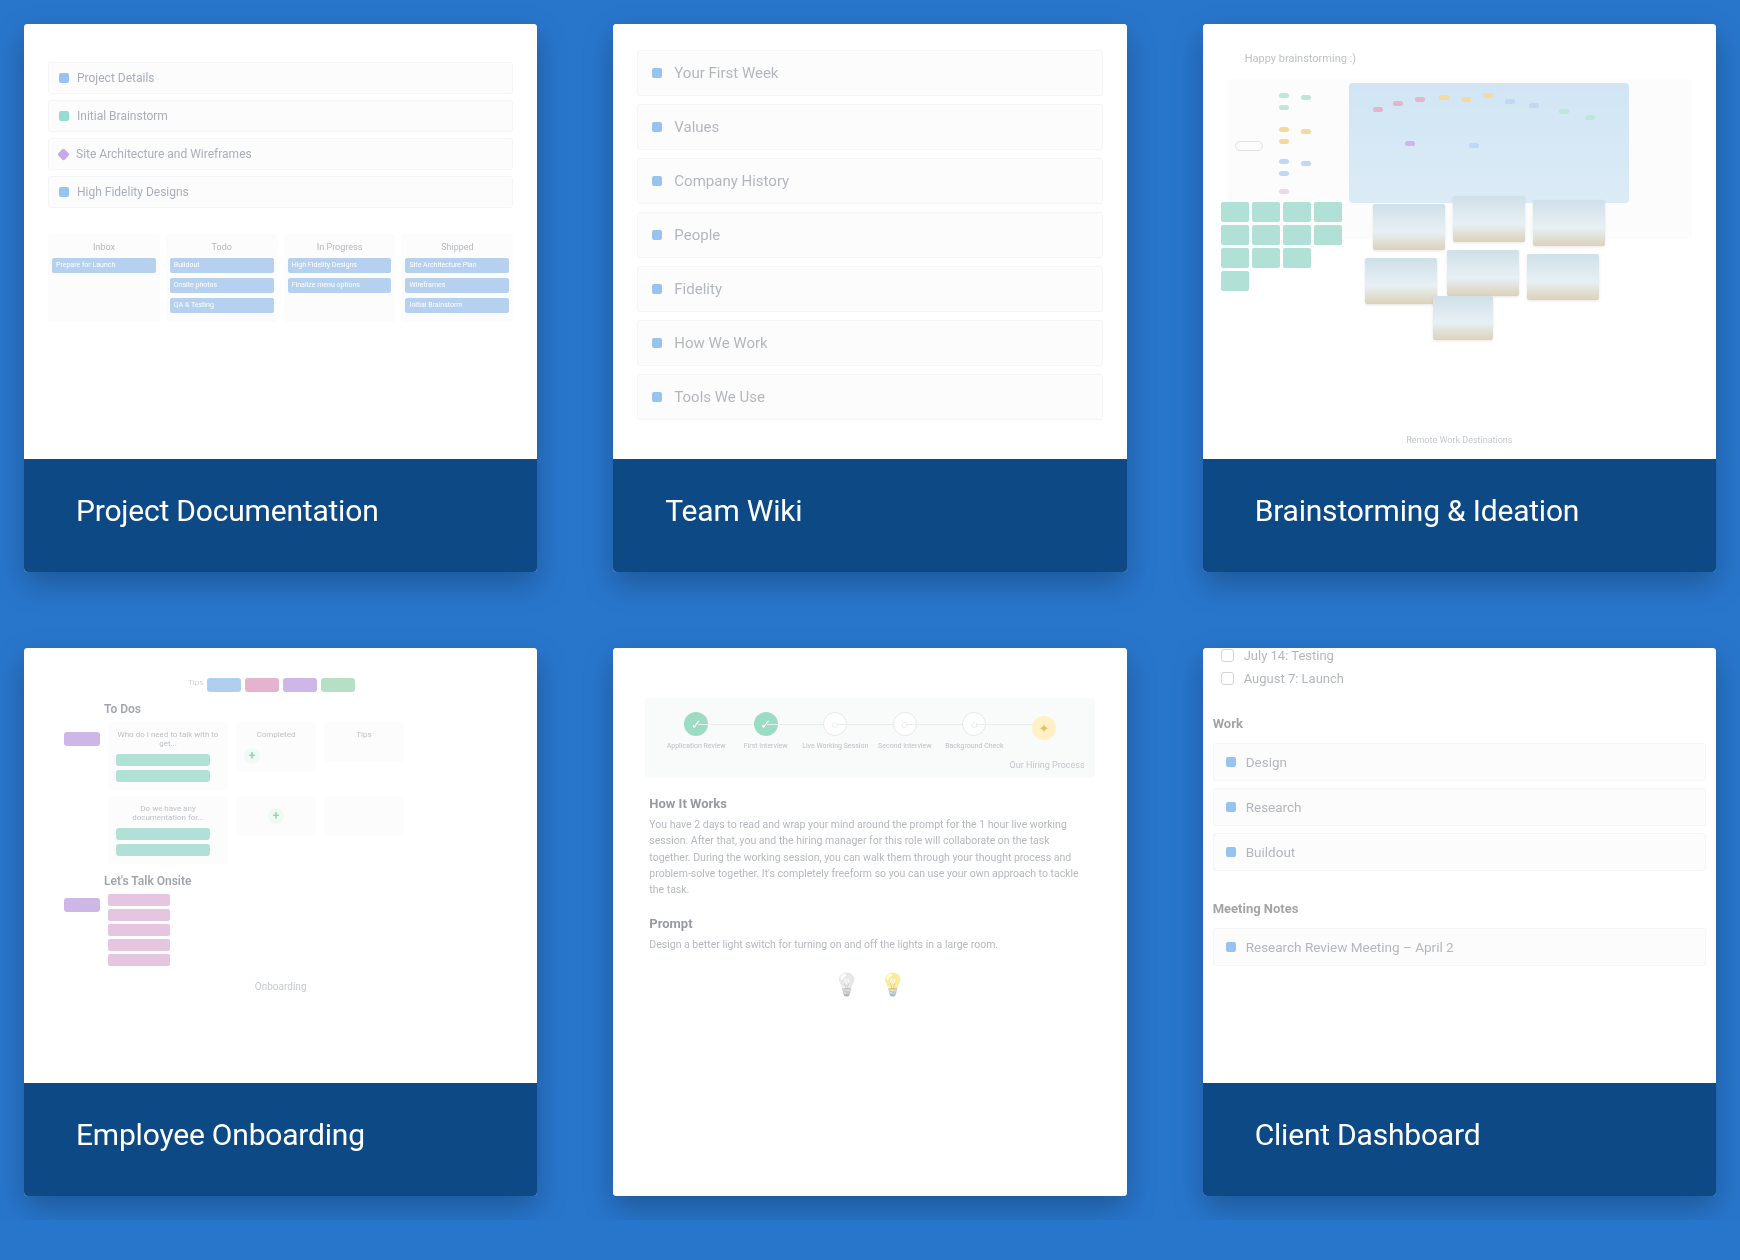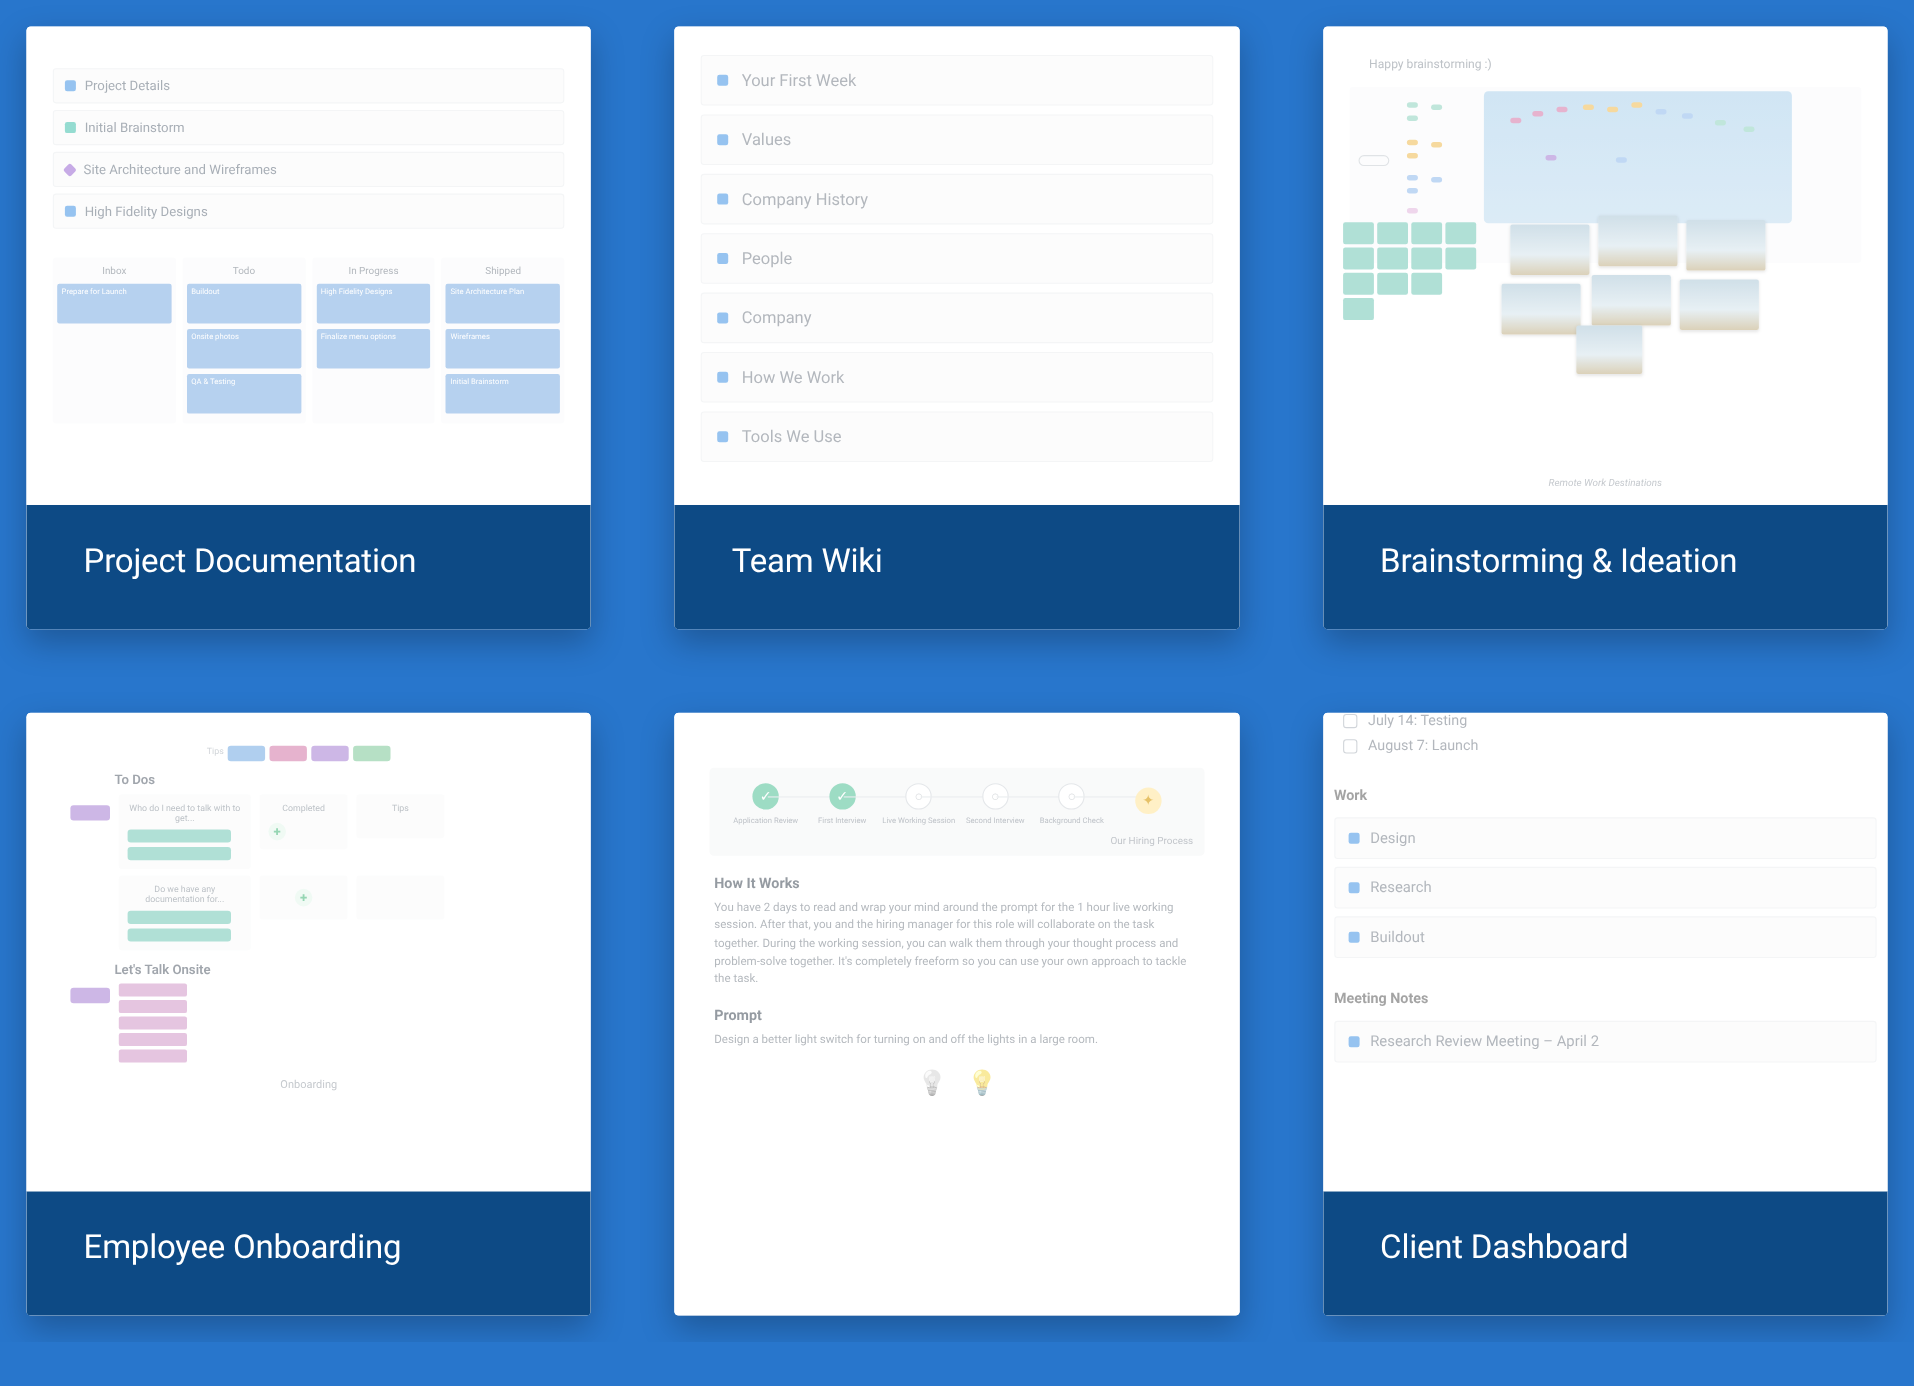"Prepare for Launch" .kanban-card { height: 36px -> 15px }
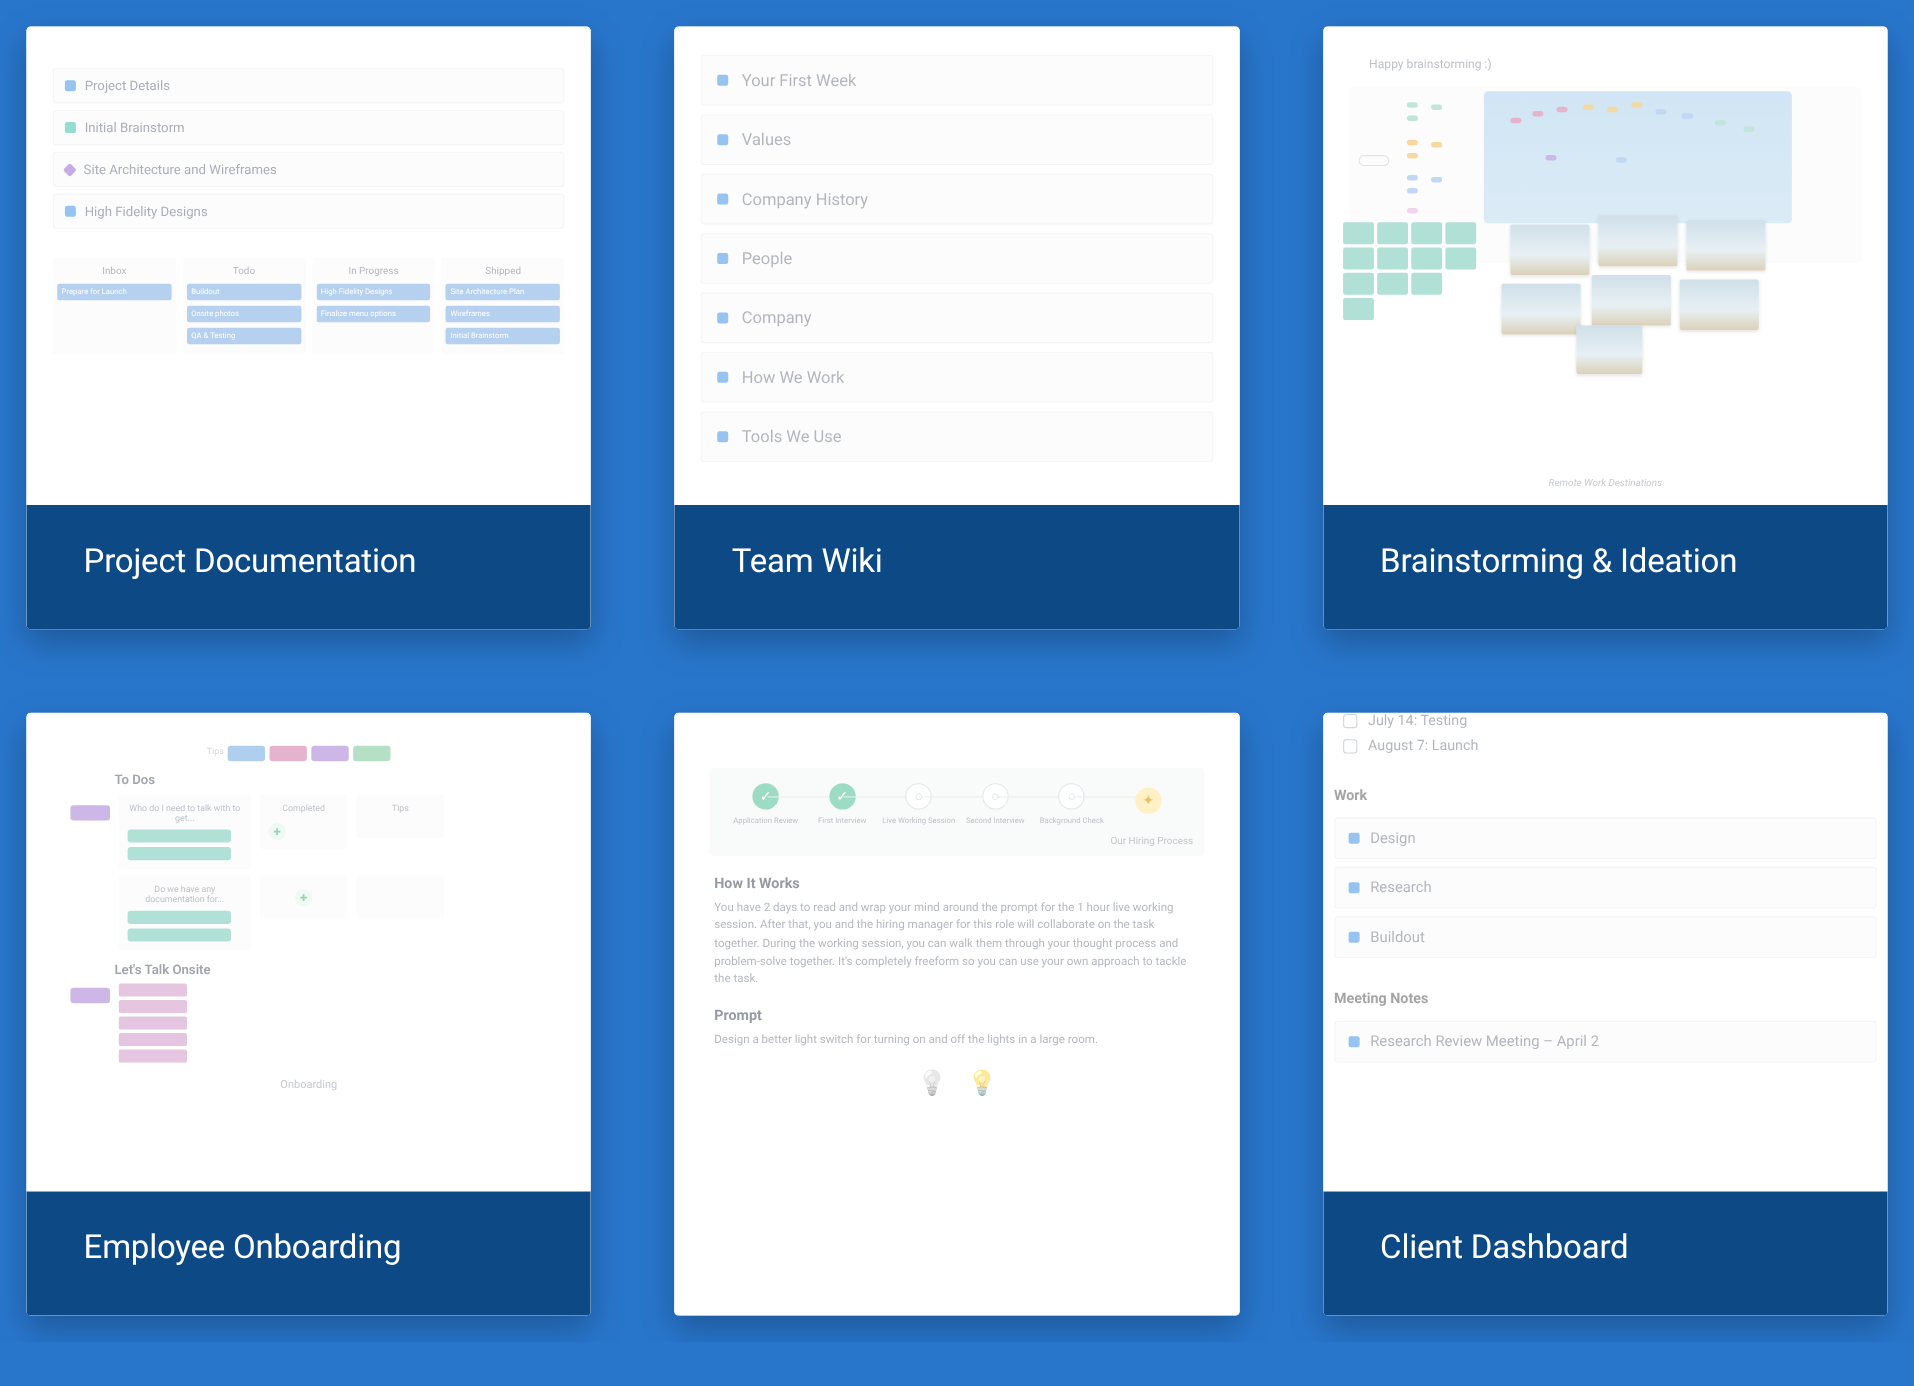"Company" span { text: Company -> Fidelity }
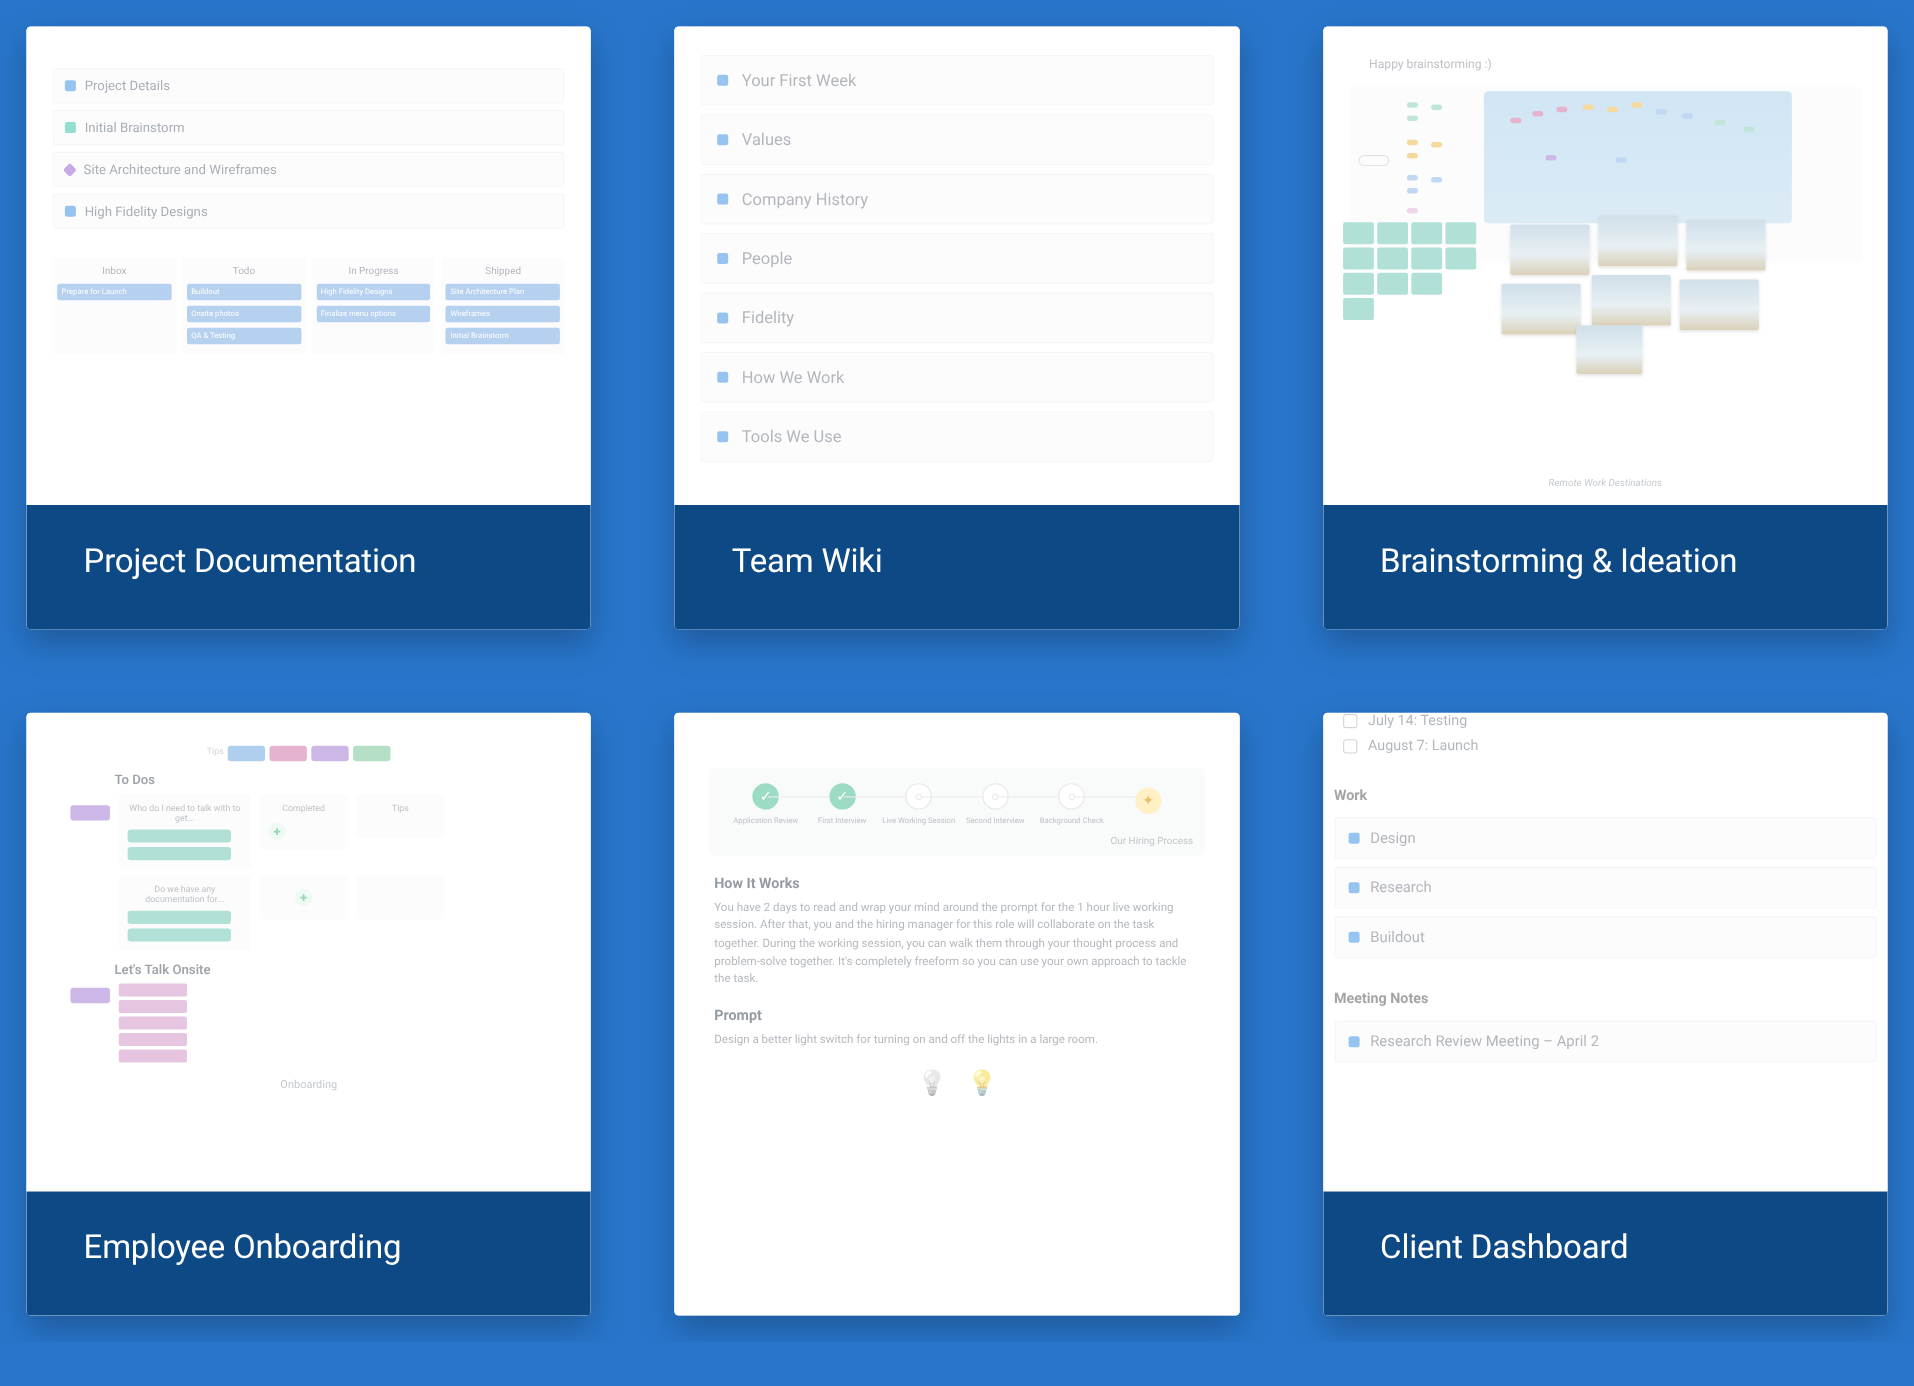"Remote Work Destinations" .bs-caption { font-style: italic -> none }
